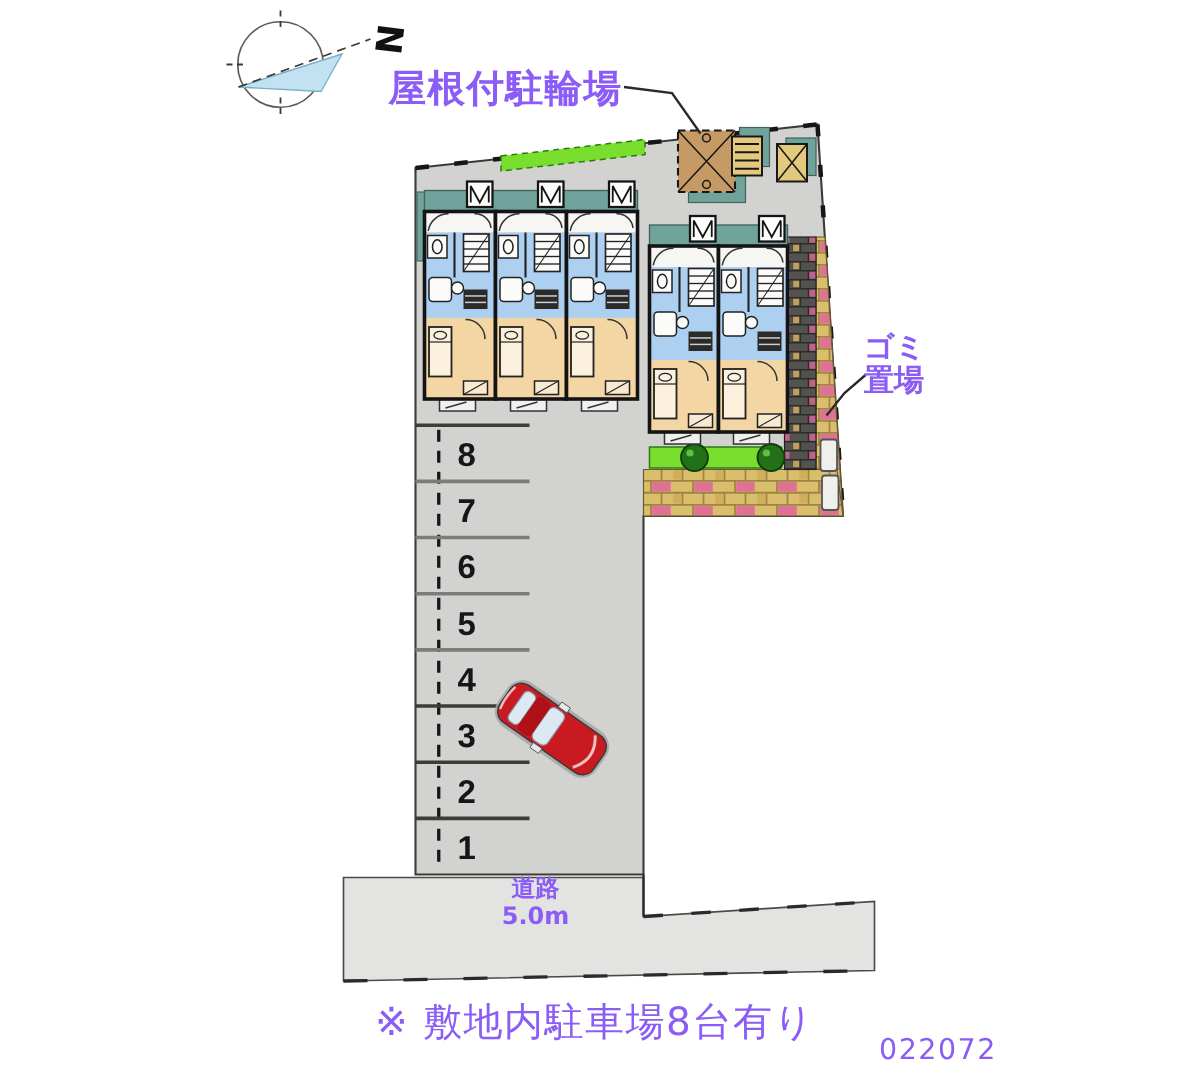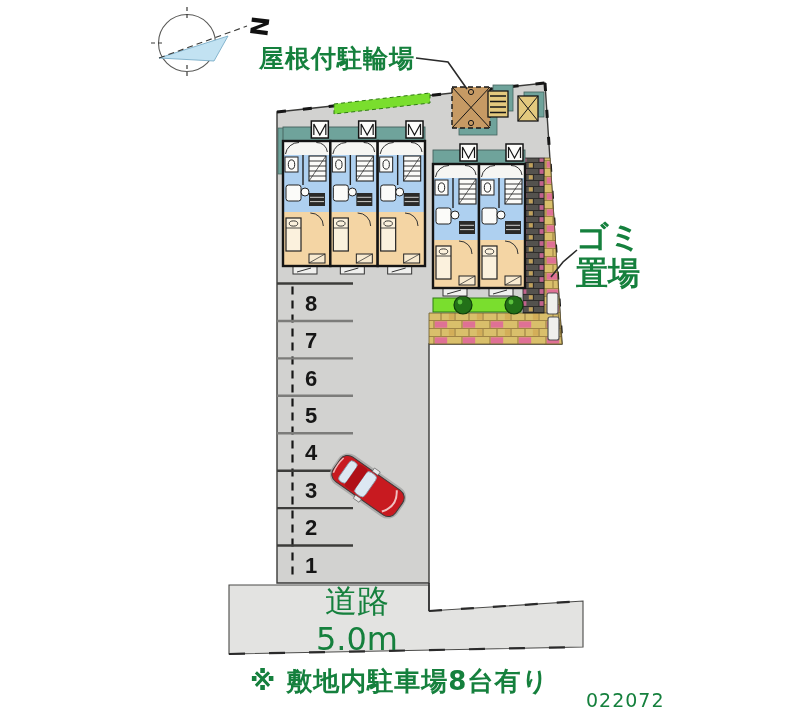"屋根付駐輪場" .lbl { color: #15803d -> #8b5cf6 }
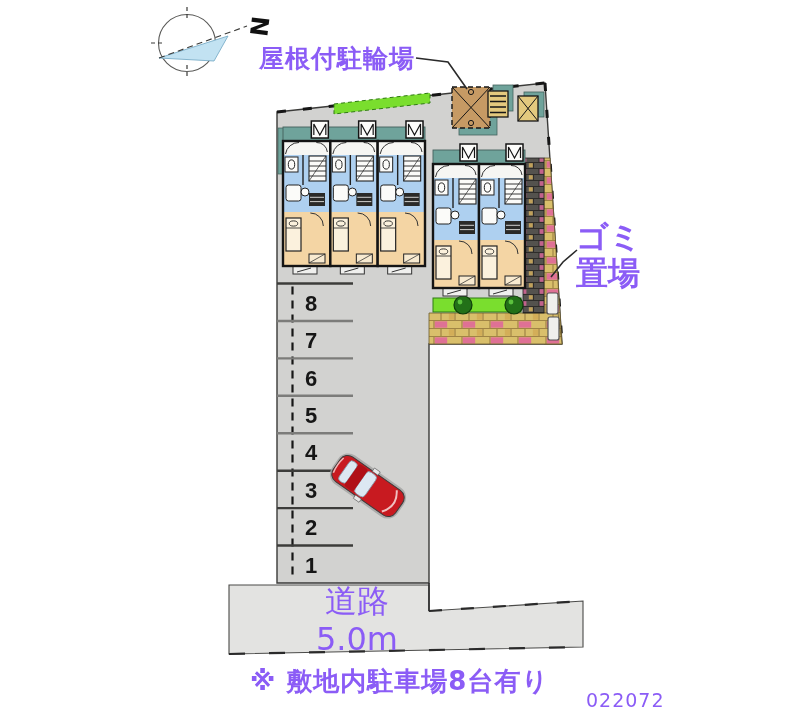"ゴミ" .lbl-gomi { font-size: 32px -> 20px }
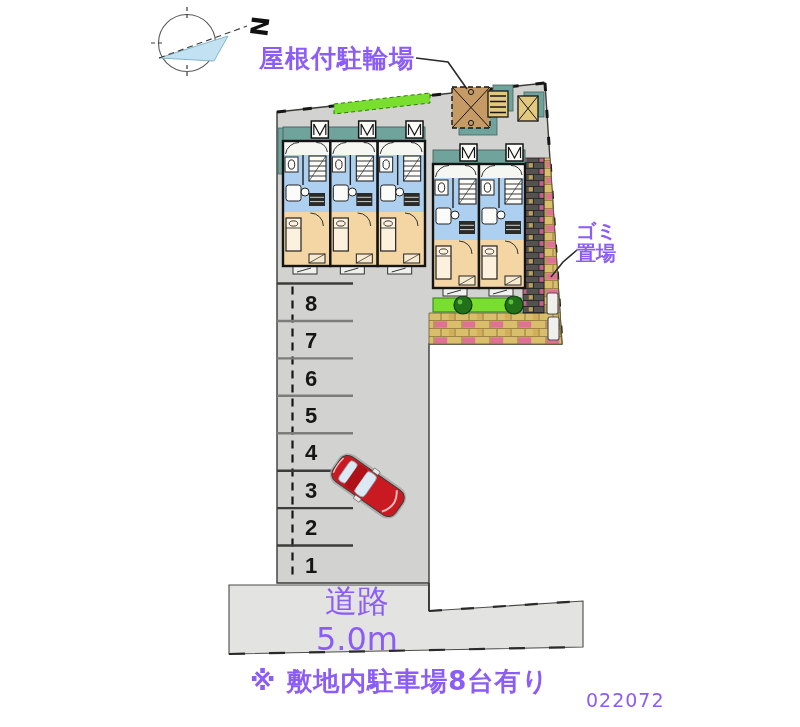"道路" .lbl-road { font-size: 32px -> 16px; font-weight: 400 -> 700 }
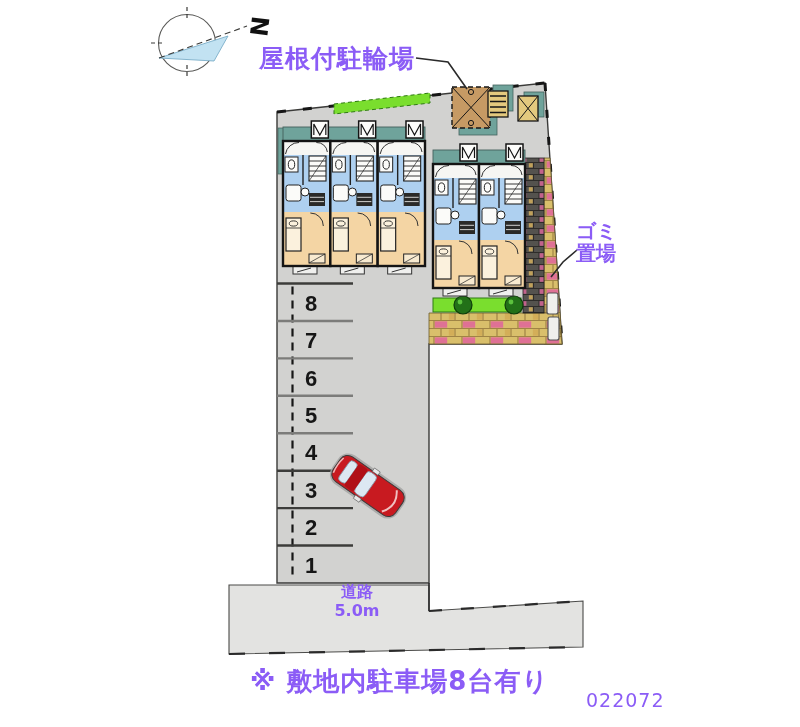"※ 敷地内駐車場8台有り" .lbl-note { font-weight: 700 -> 400 }
